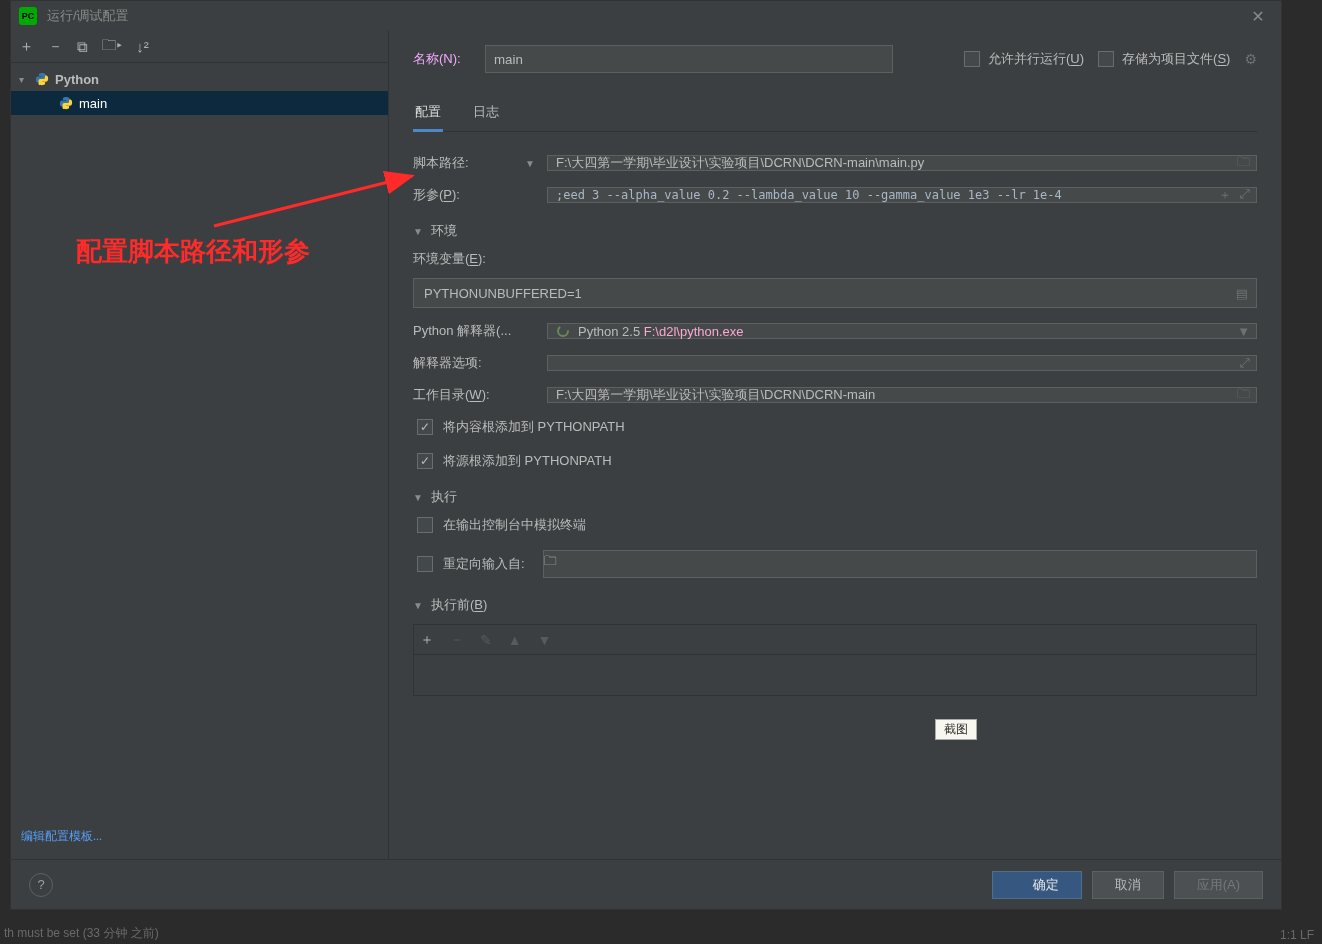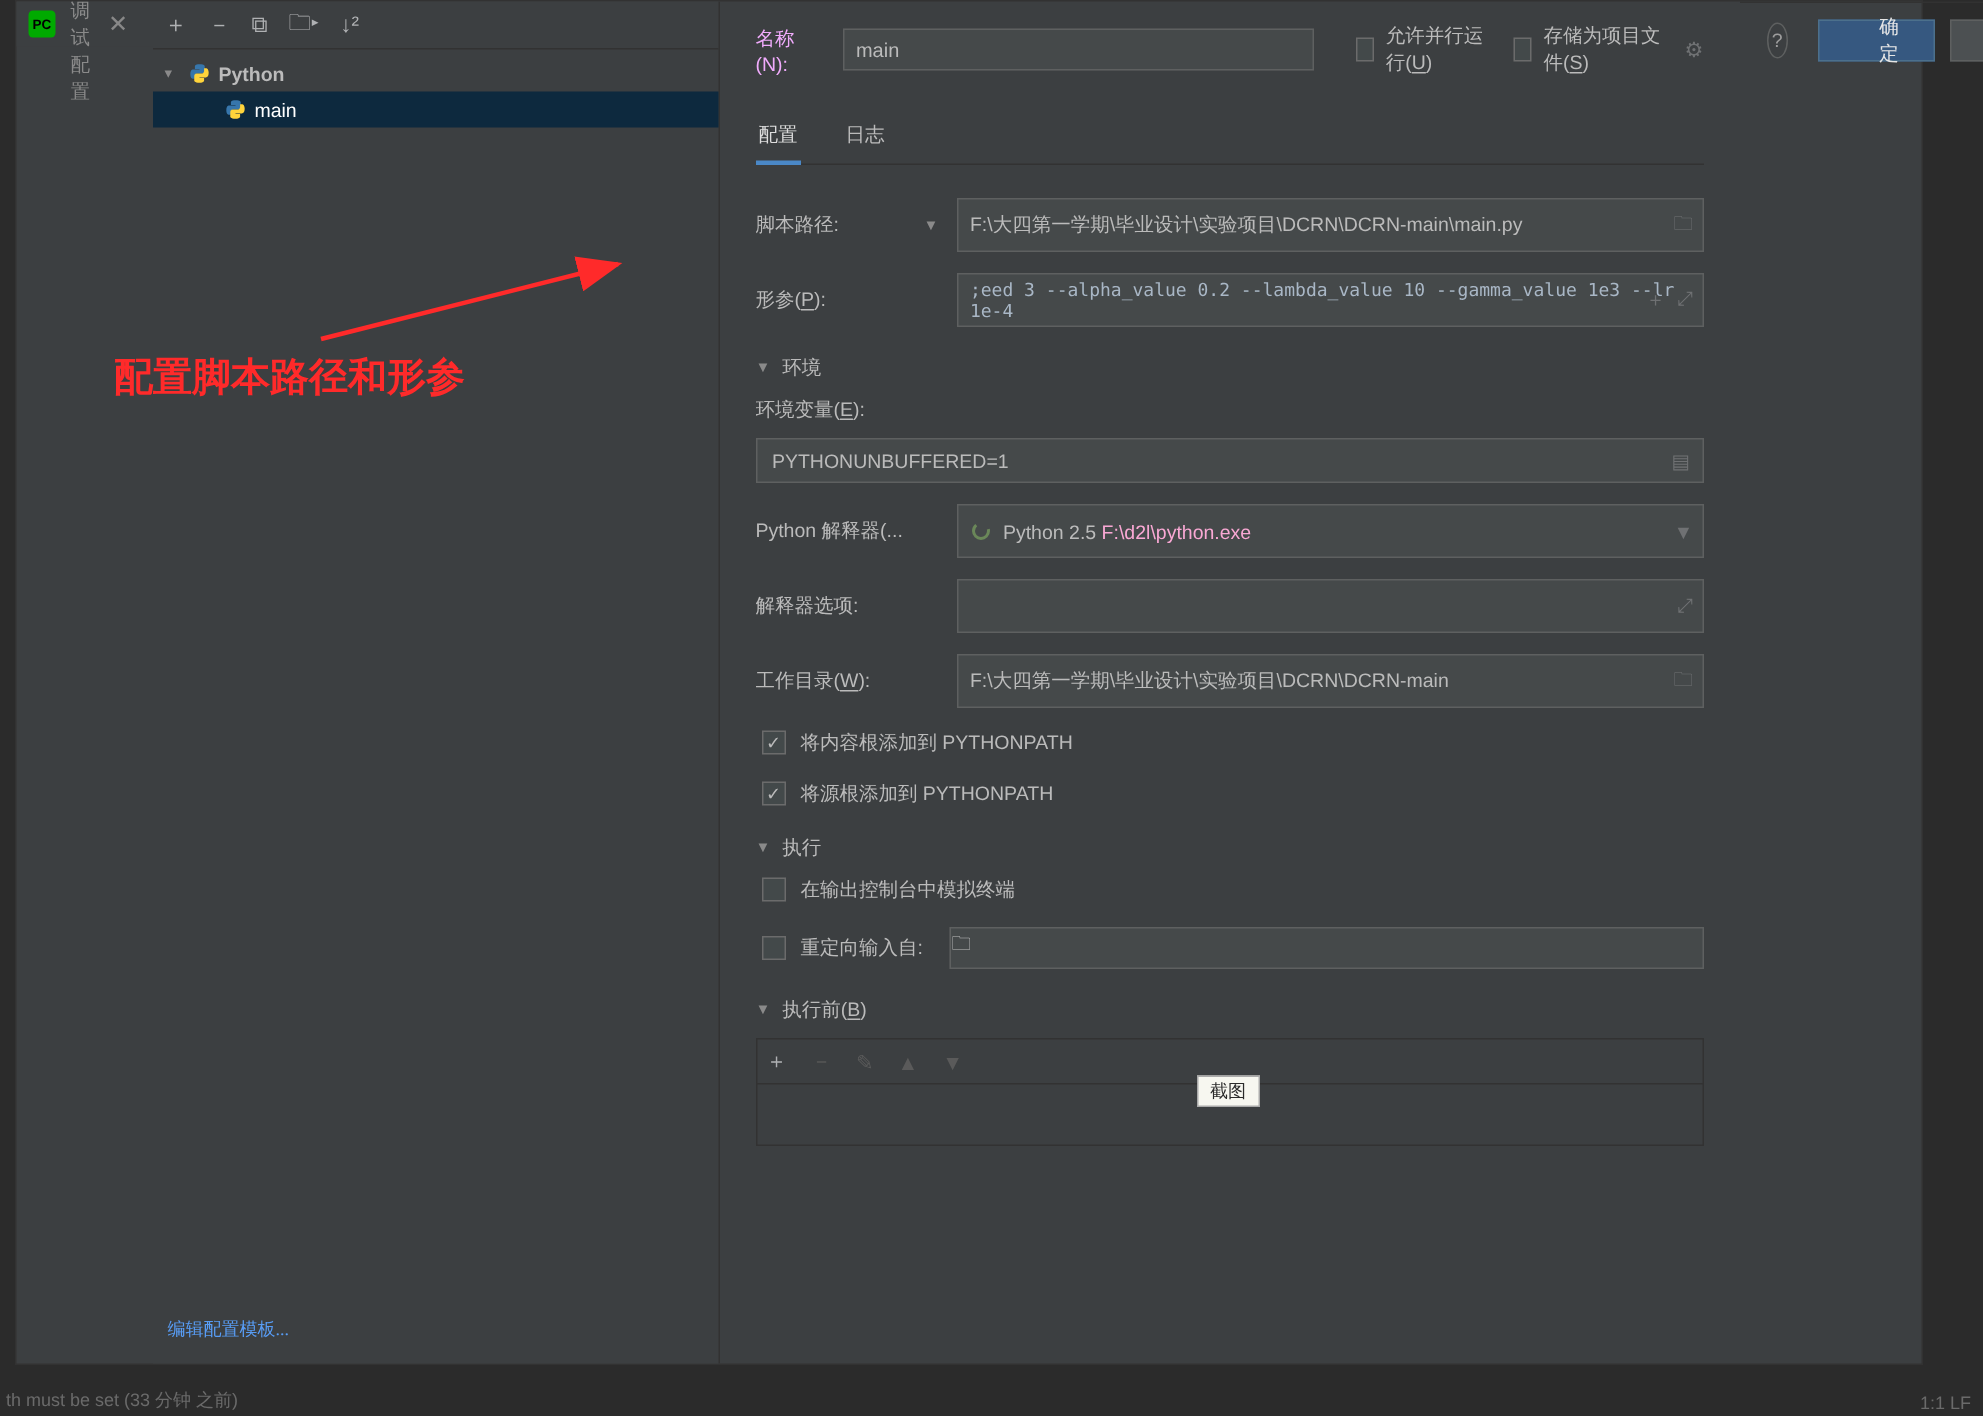"PC" .window { flex-direction: row -> column }
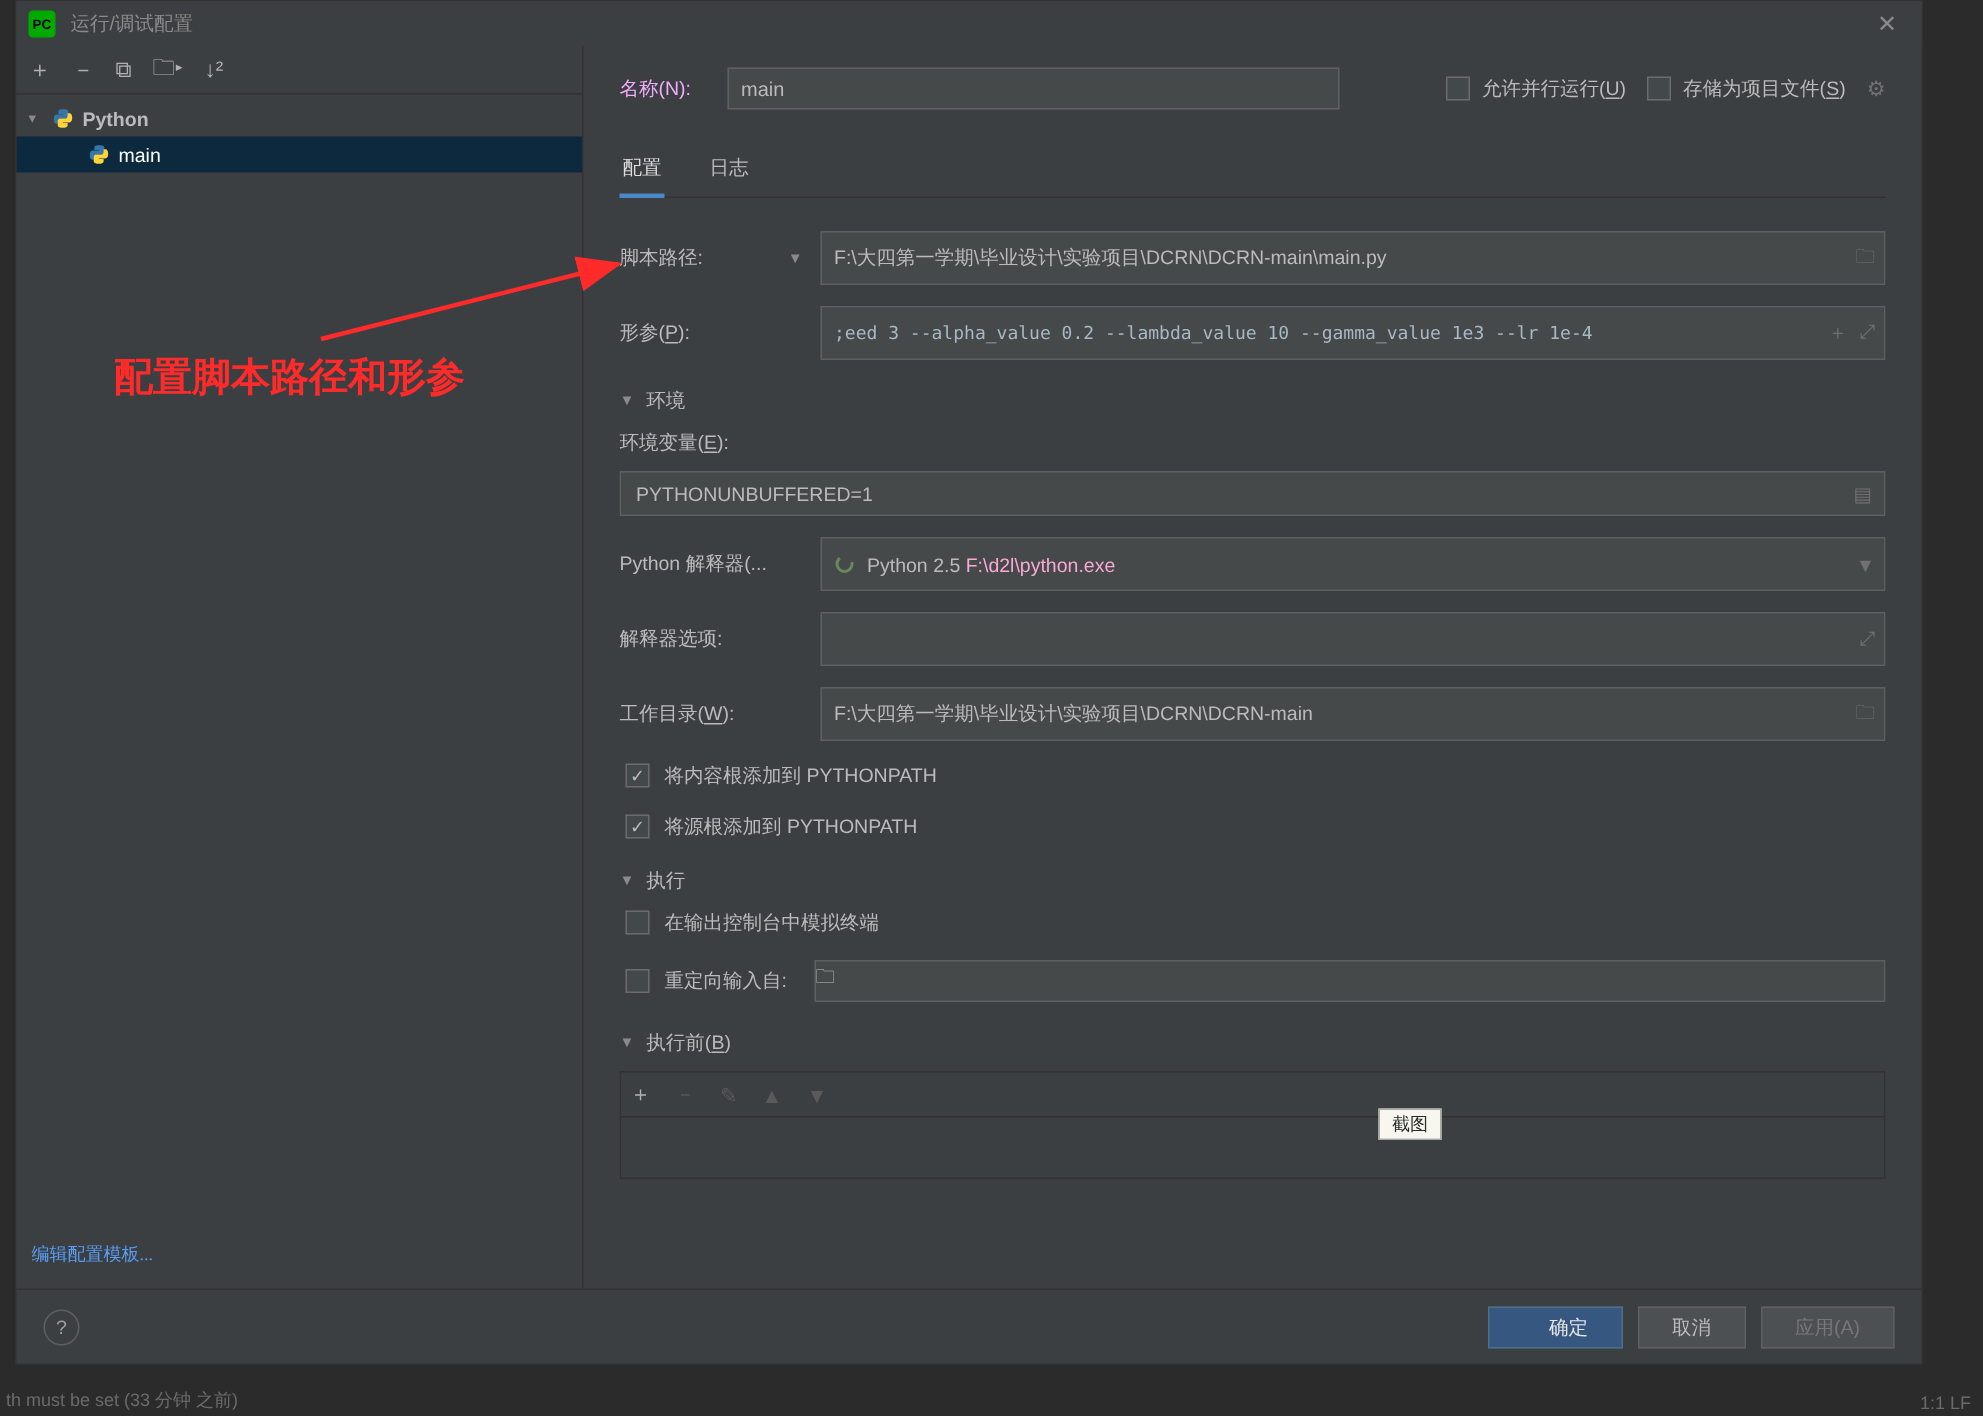"F:\大四第一学期\毕业设计\实验项目\DCRN\DCRN-main\main." .row .field { height: 36px -> 16px }
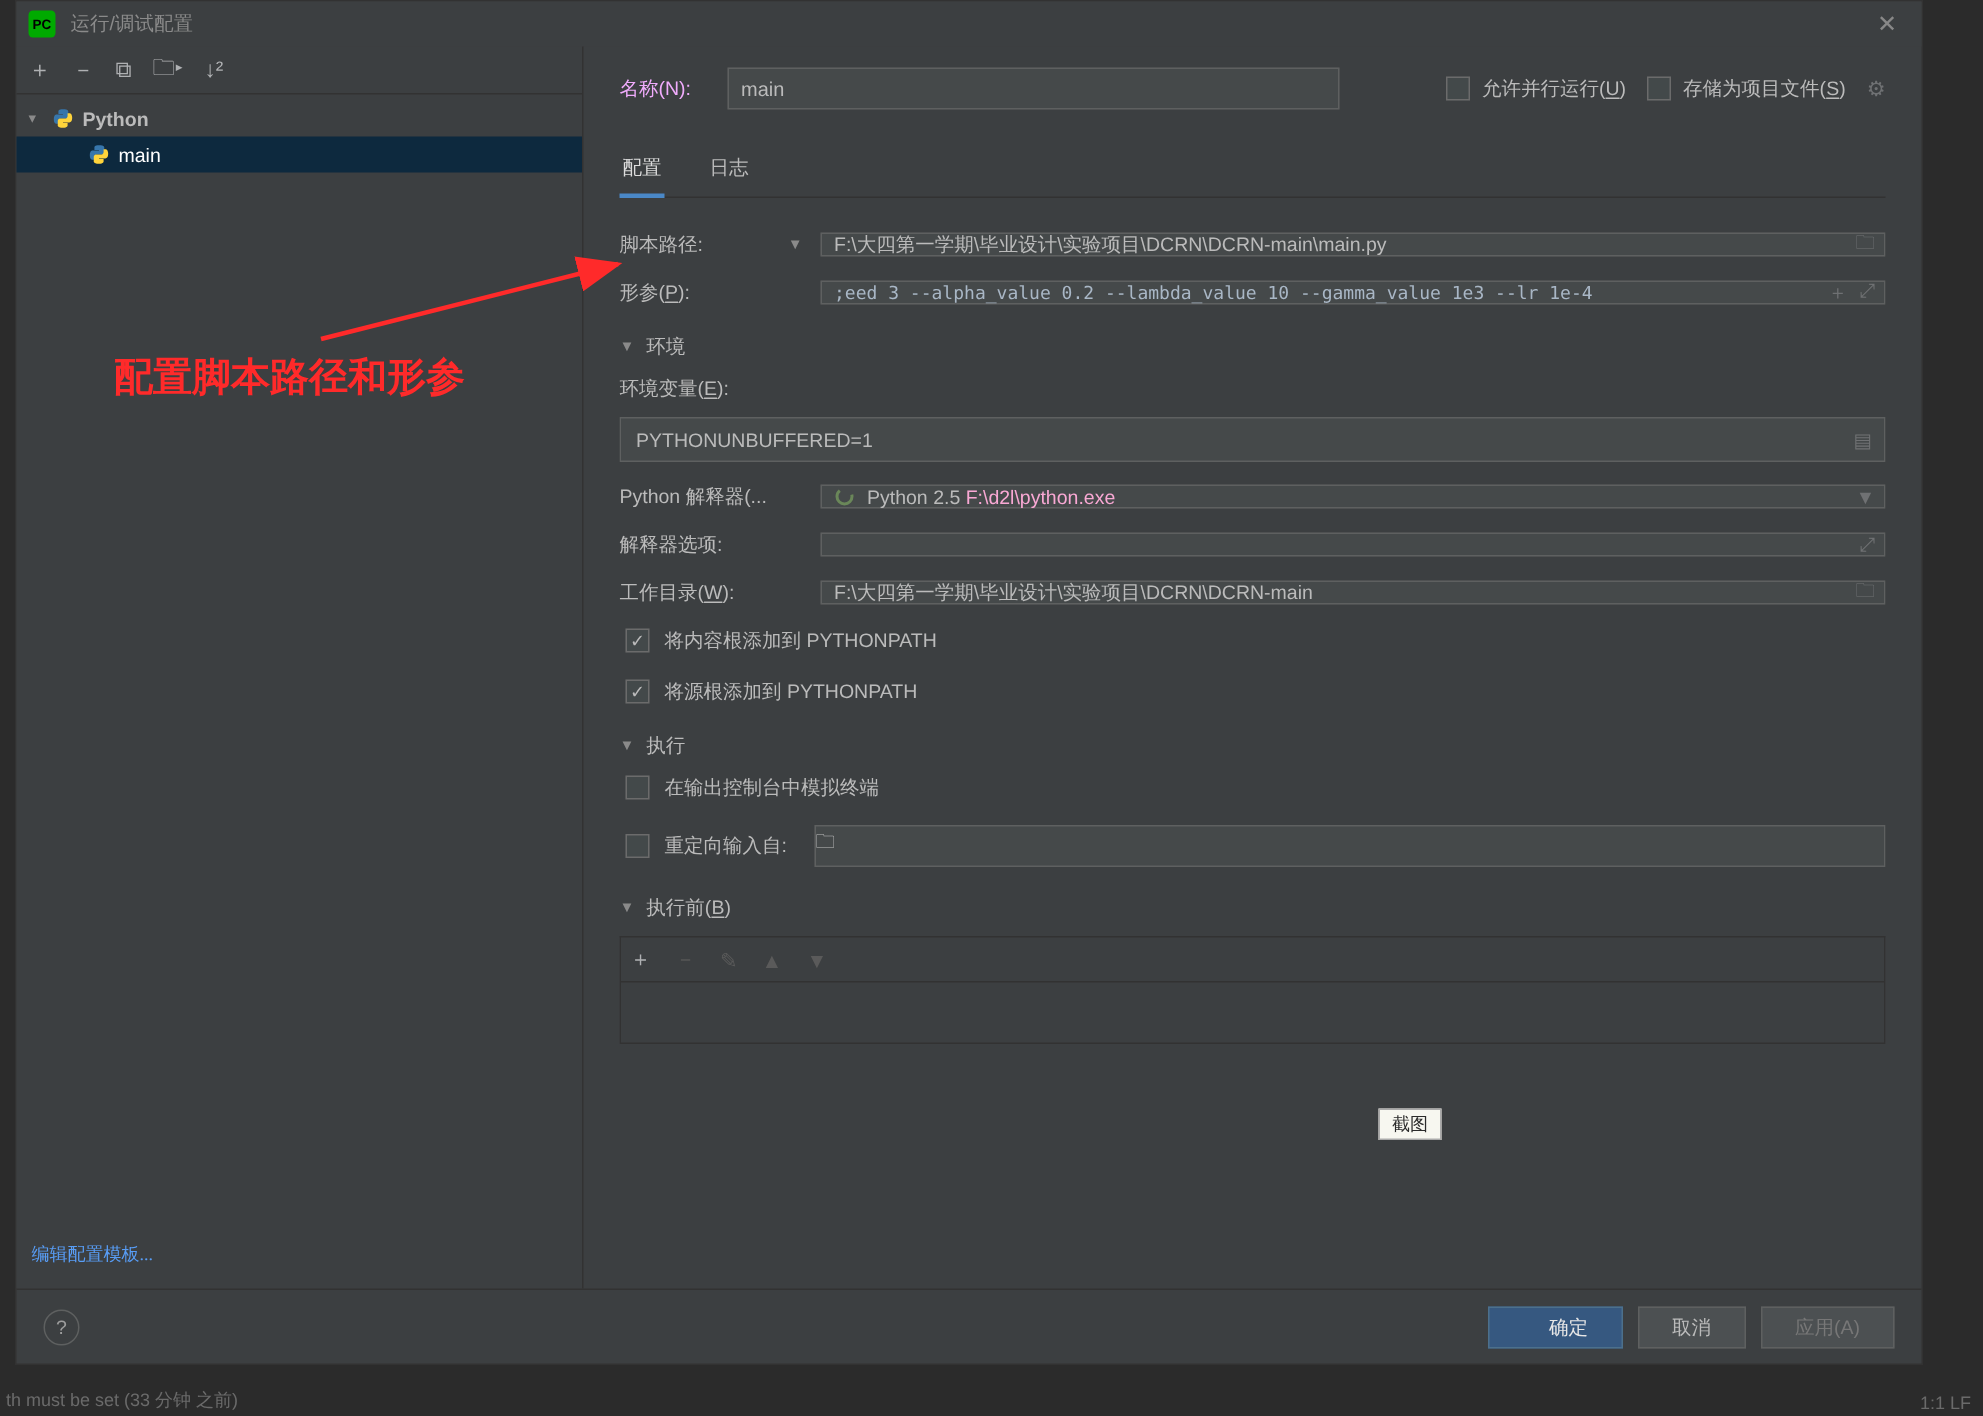"截图" .tooltip { margin-top: 20px -> none; right: 296px -> 280px }
